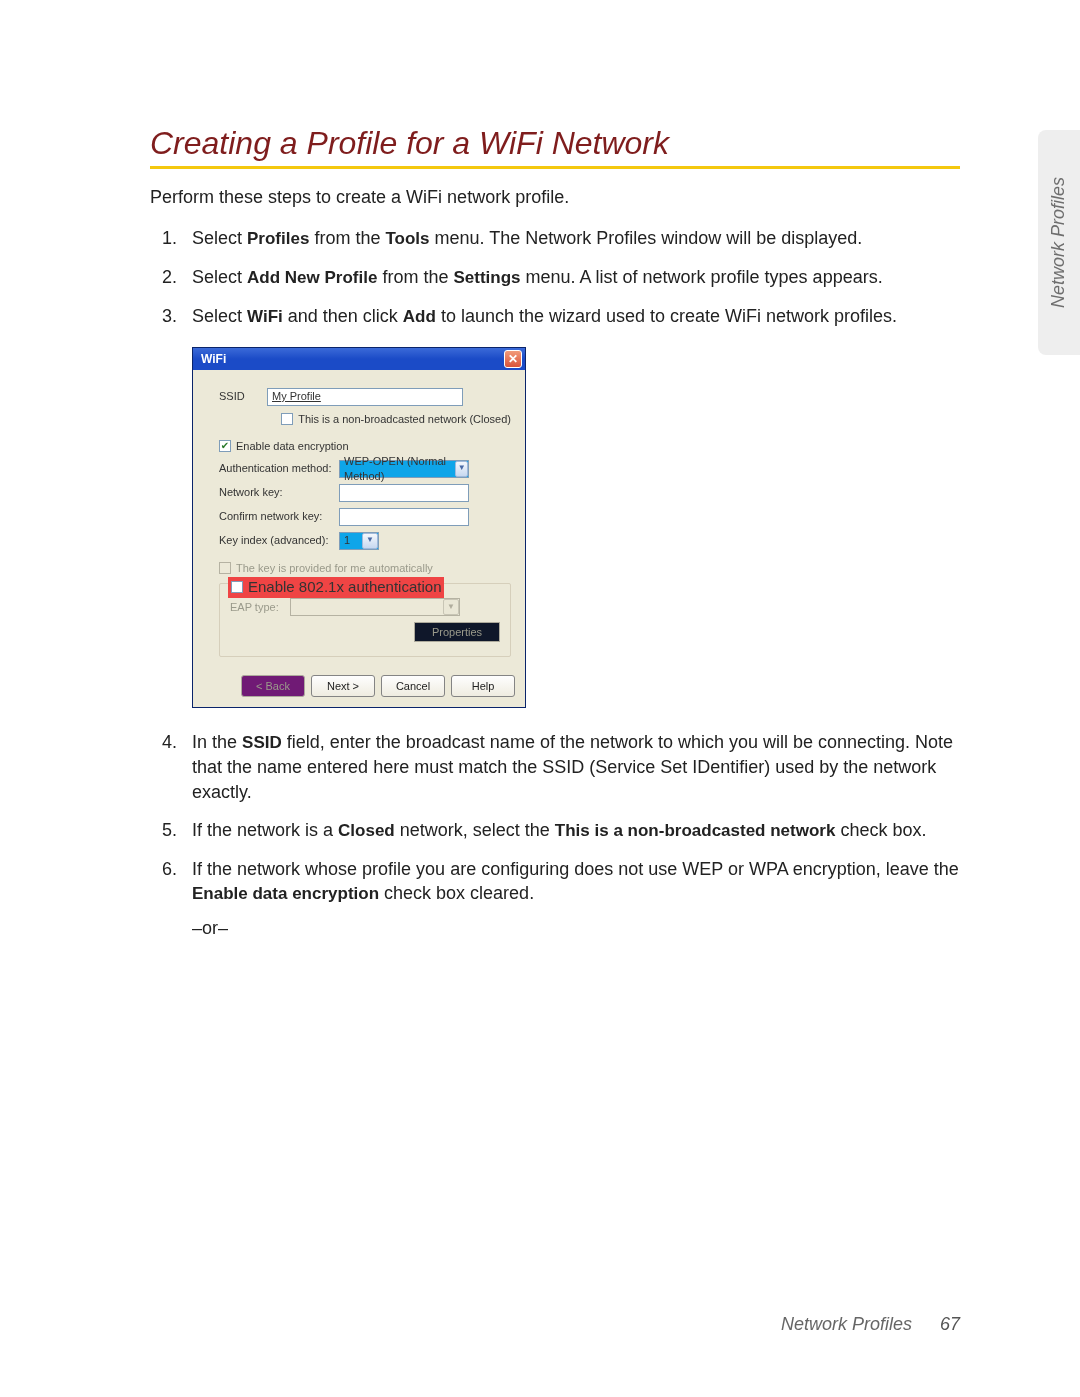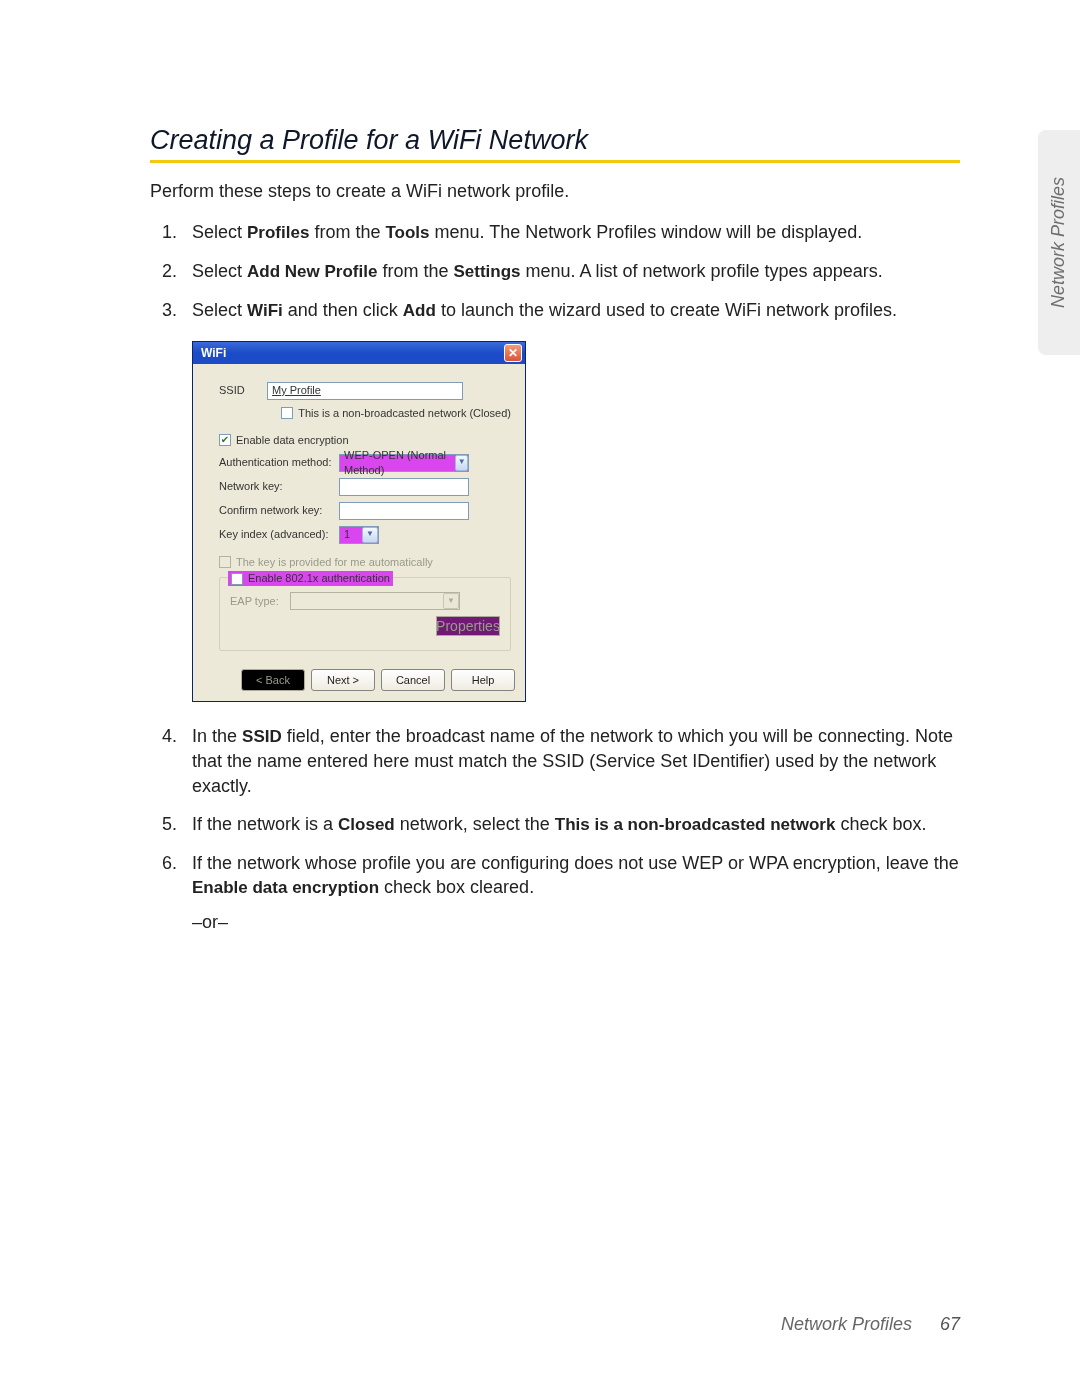"Creating a Profile for a" .heading { color: #0f172a -> #7f1d1d; font-size: 27px -> 32px }
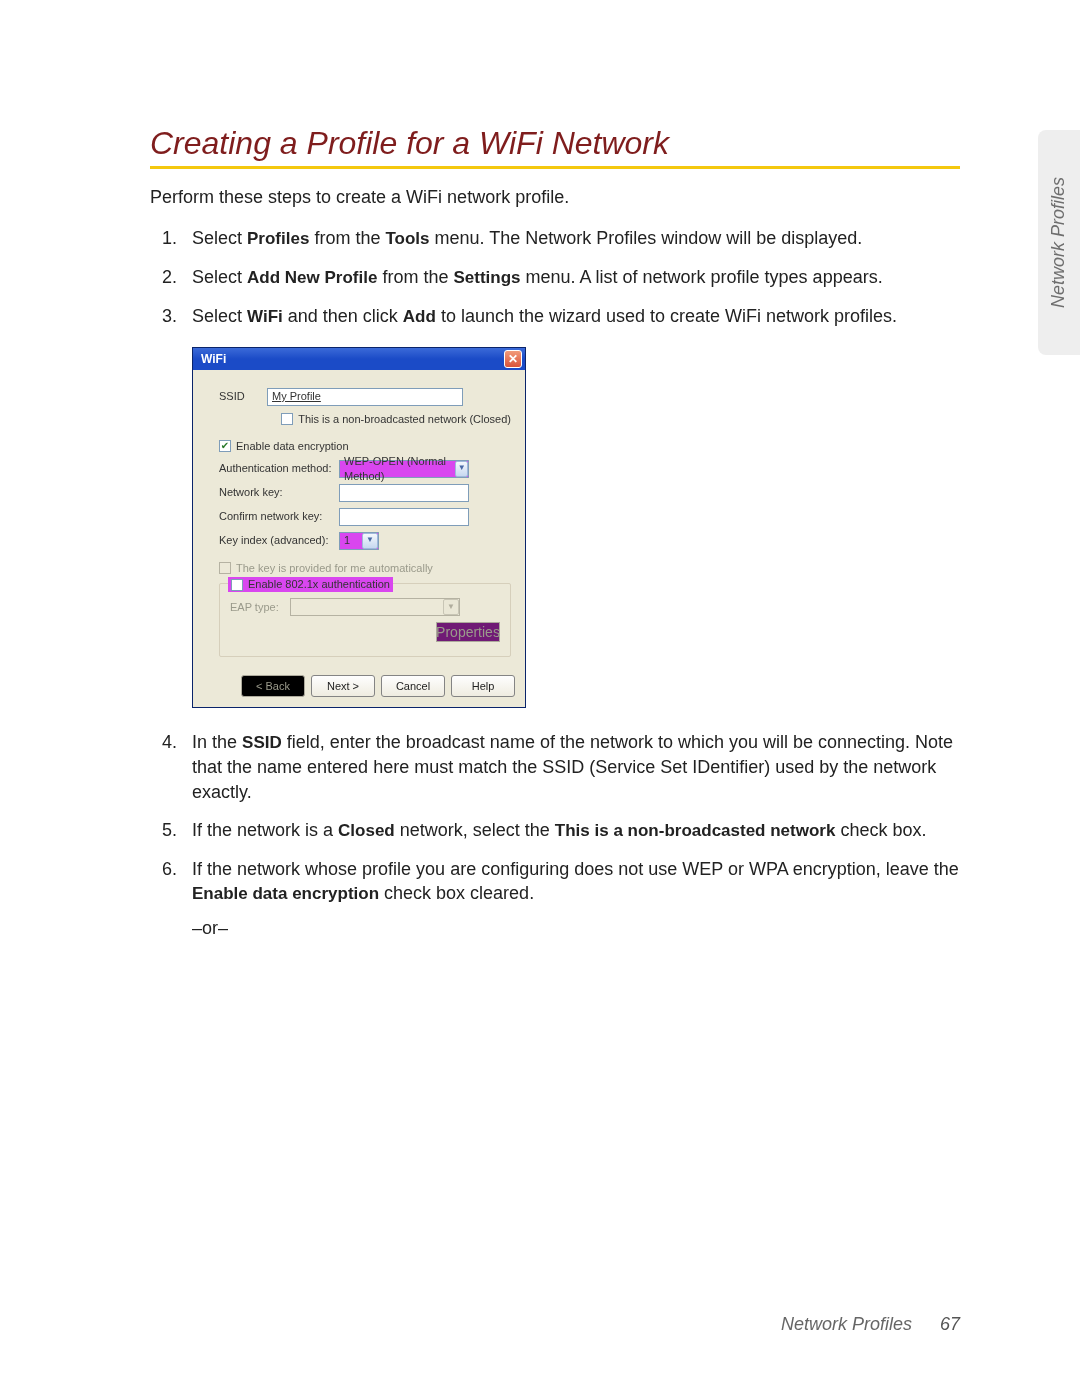"WEP-OPEN (Normal Method)" .select-box { background: #d946ef -> #0ea5e9 }
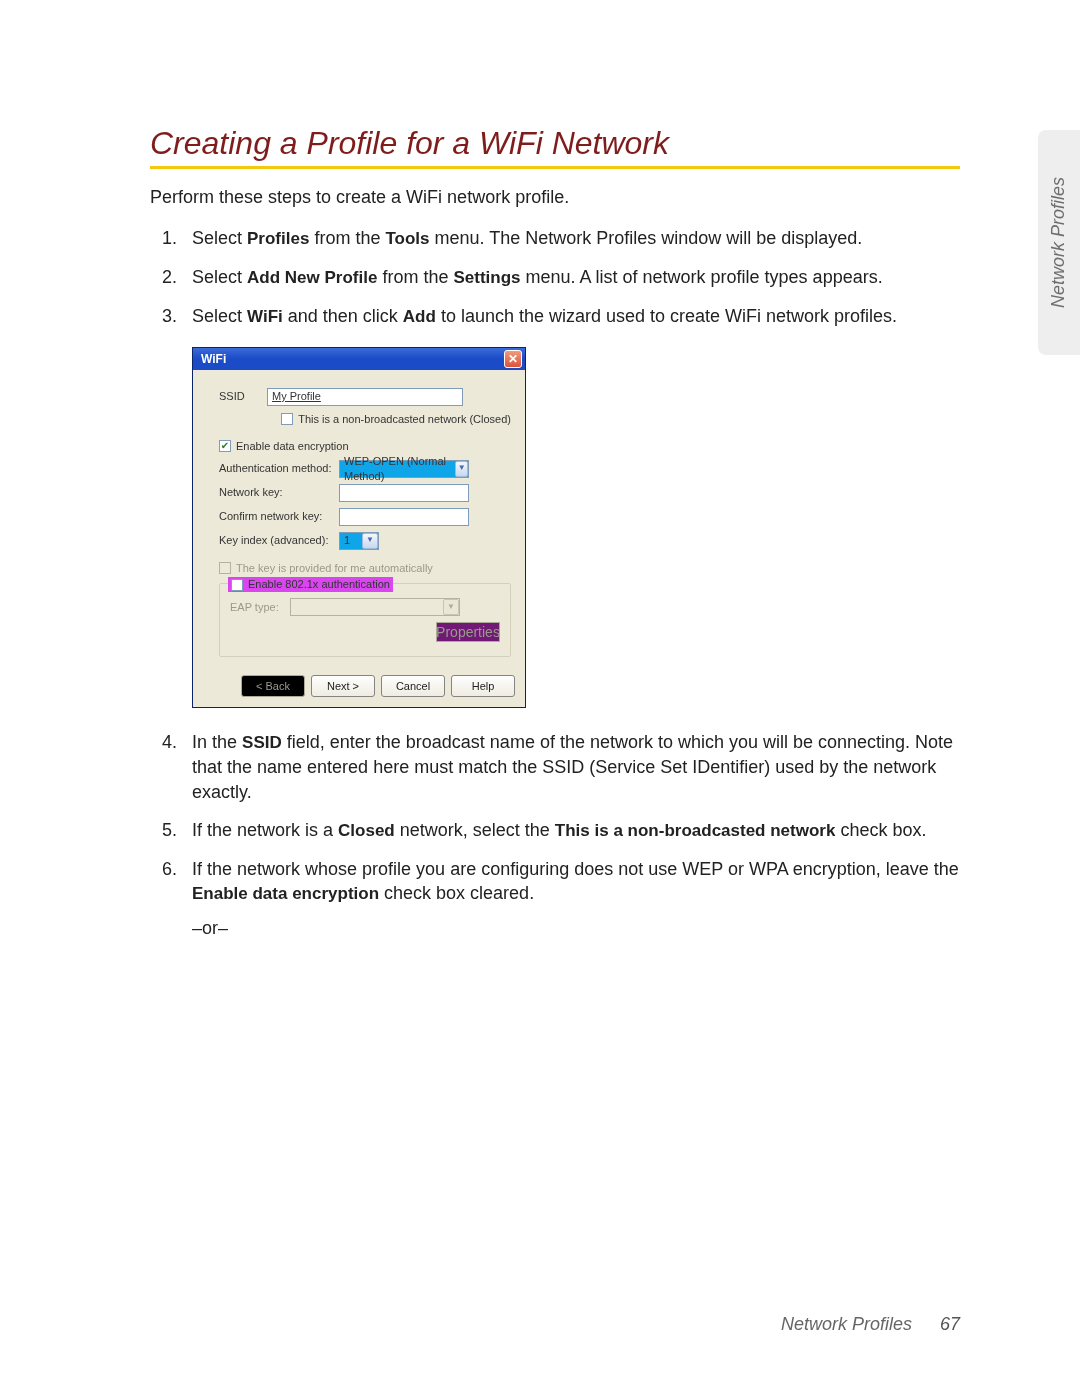"Enable 802.1x authentication" .group-legend { background: #d946ef -> #ef4444; font-size: 11px -> 15px }
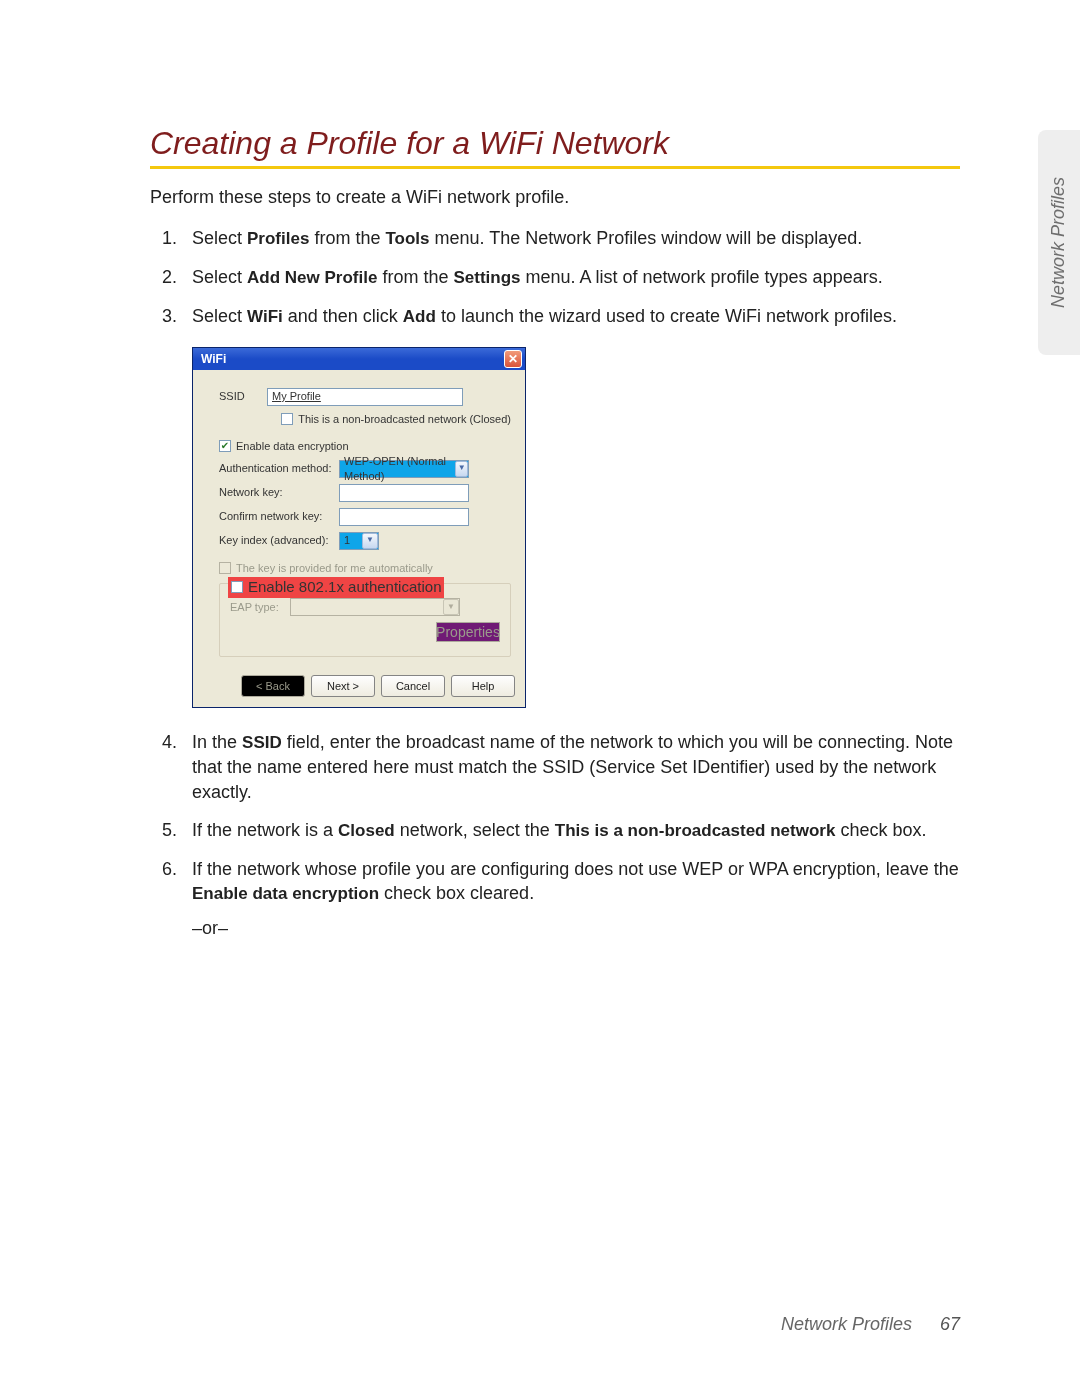"Properties" .props-btn { background: #701a75 -> #0f172a; font-size: 14px -> 11px; width: 64px -> 86px }
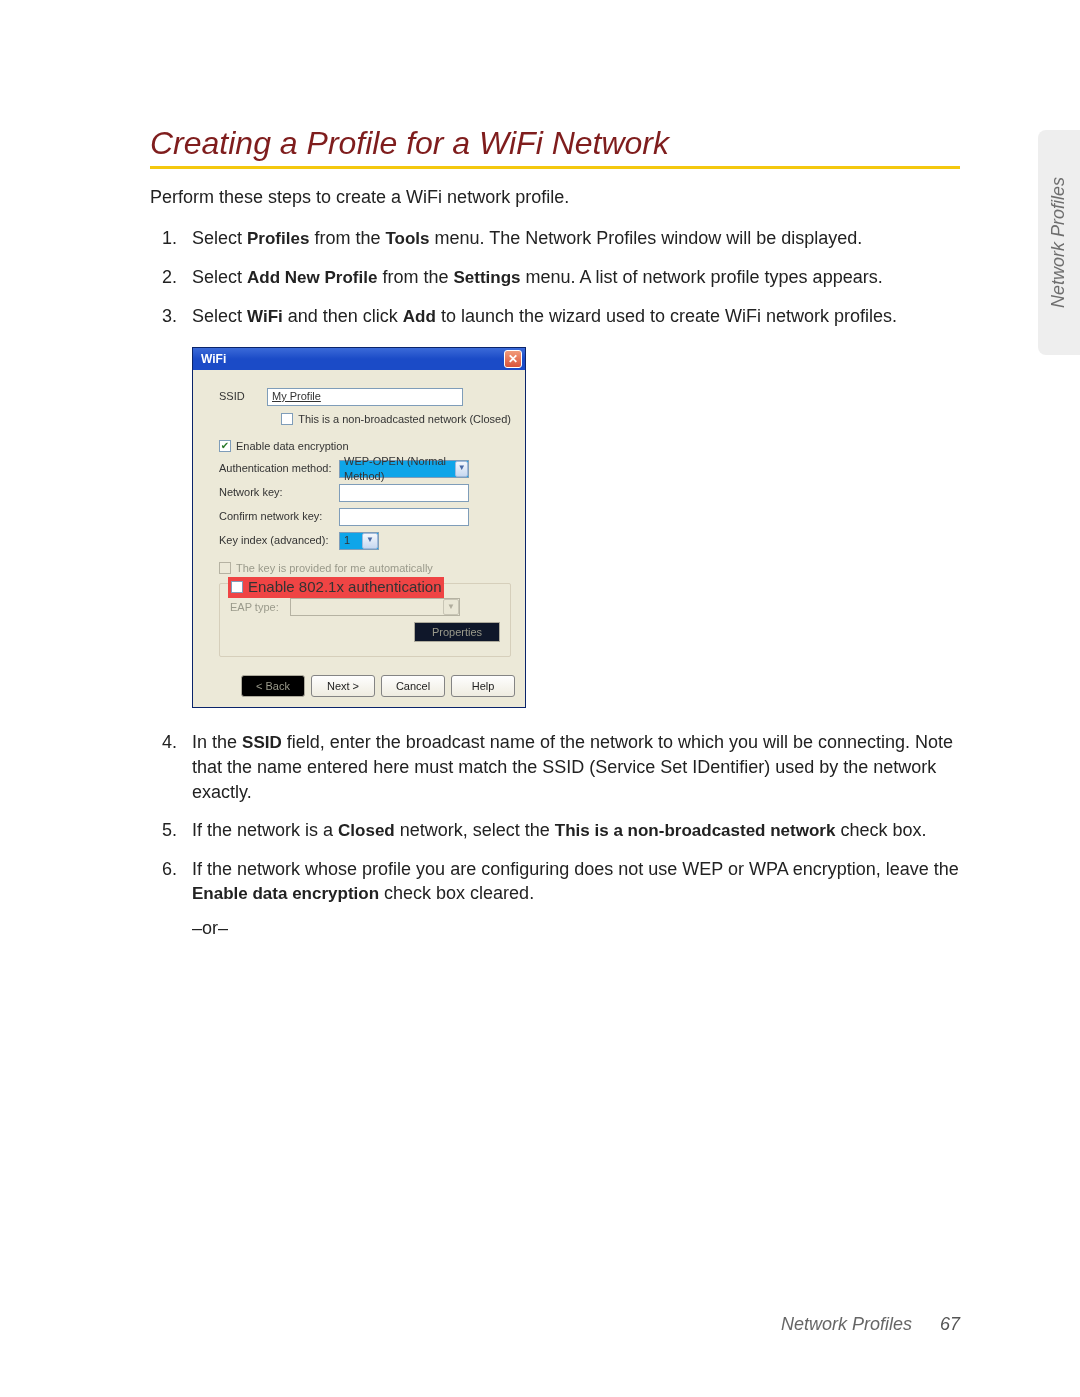"< Back" .btn.disabled { background: #000000 -> #701a75 }
